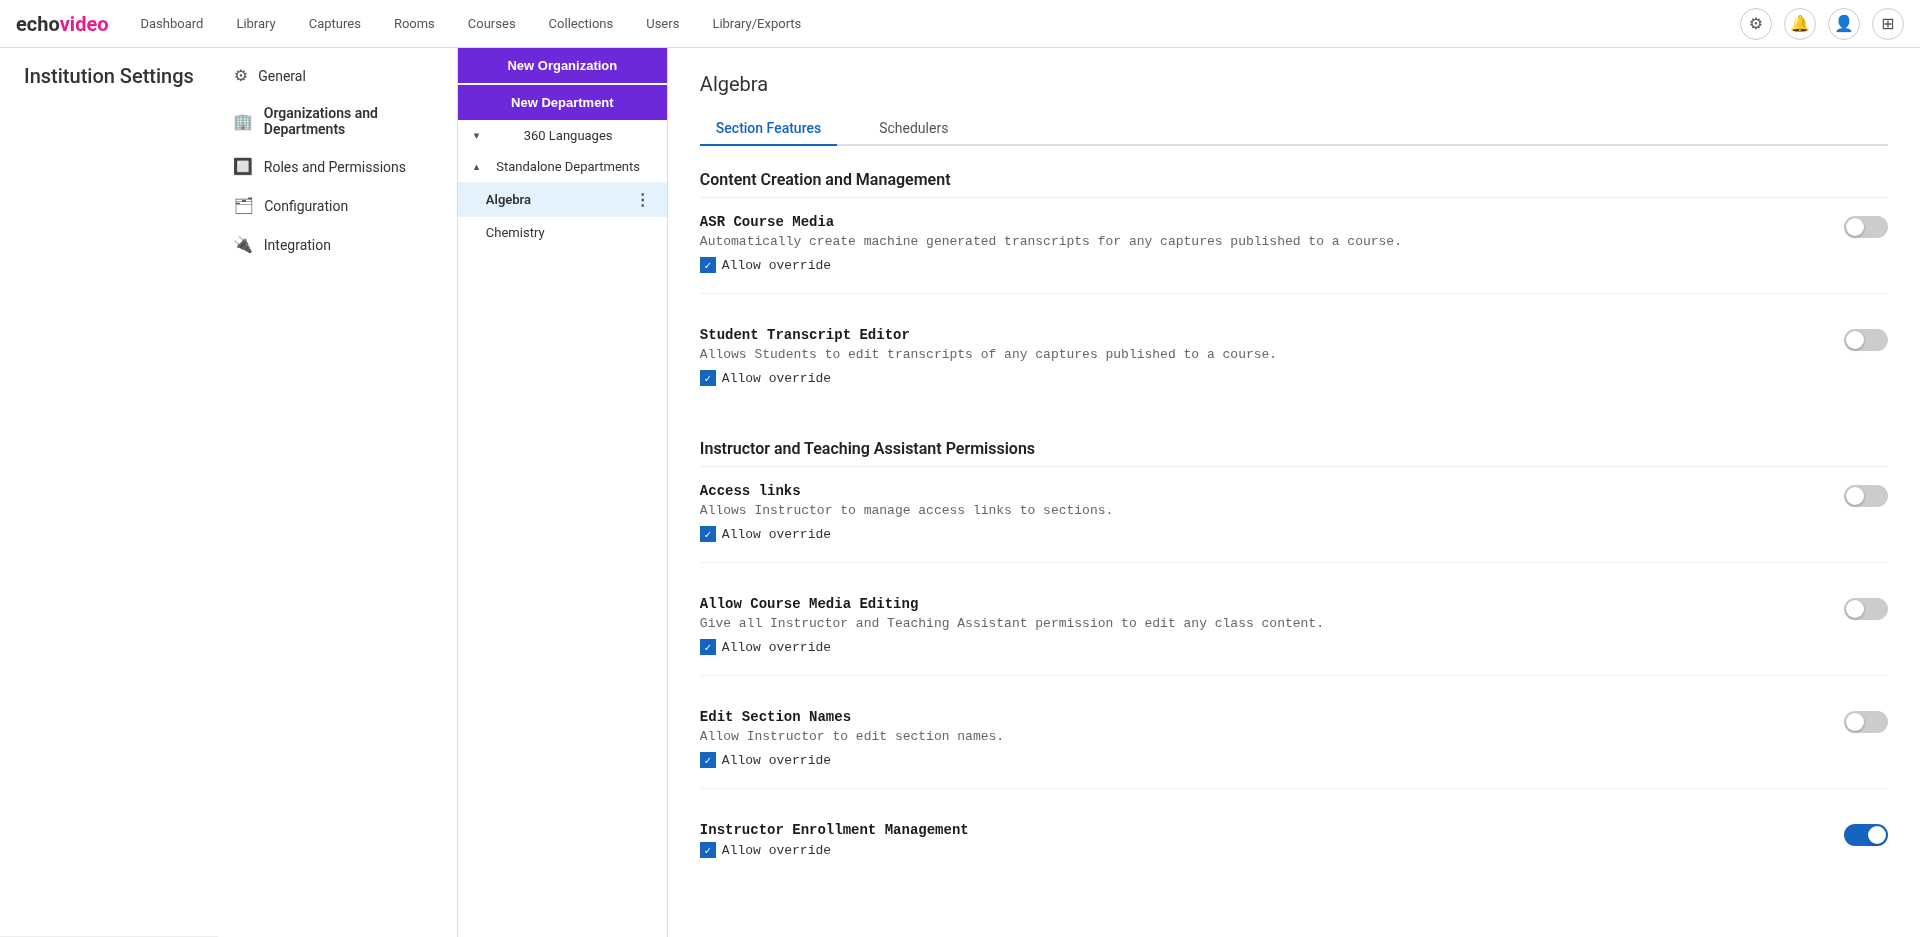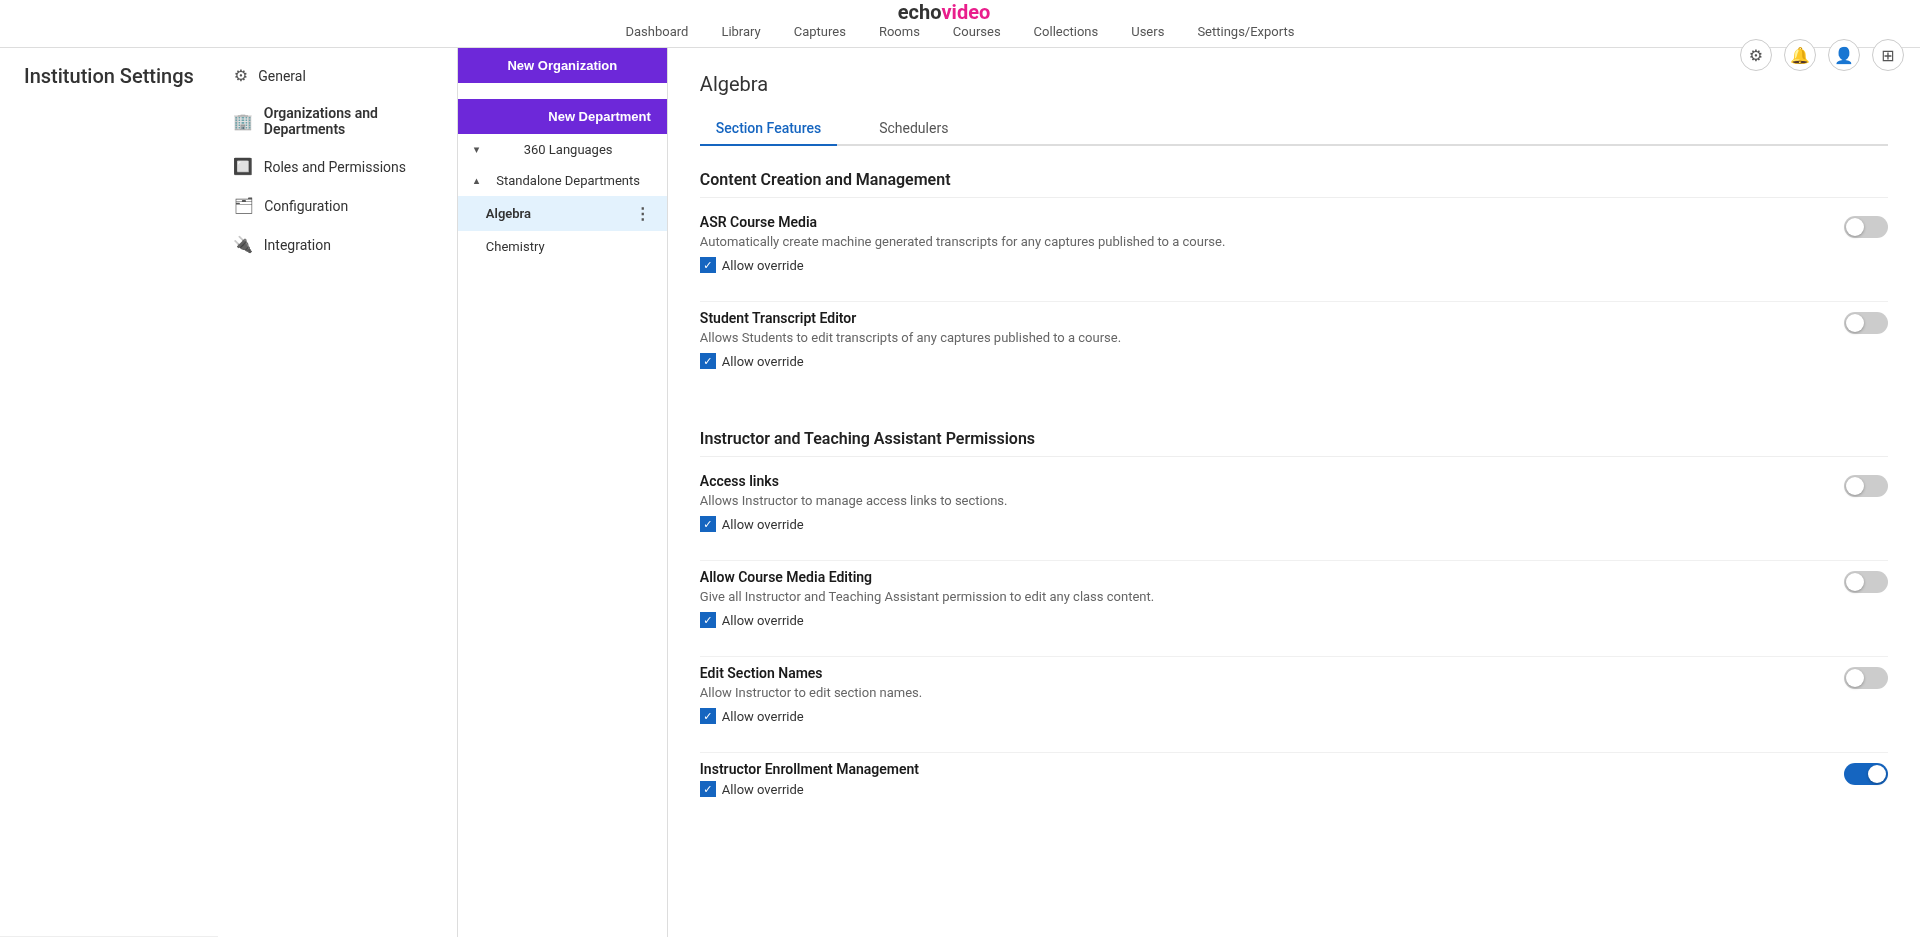"echo" .top-nav { flex-direction: column -> none }
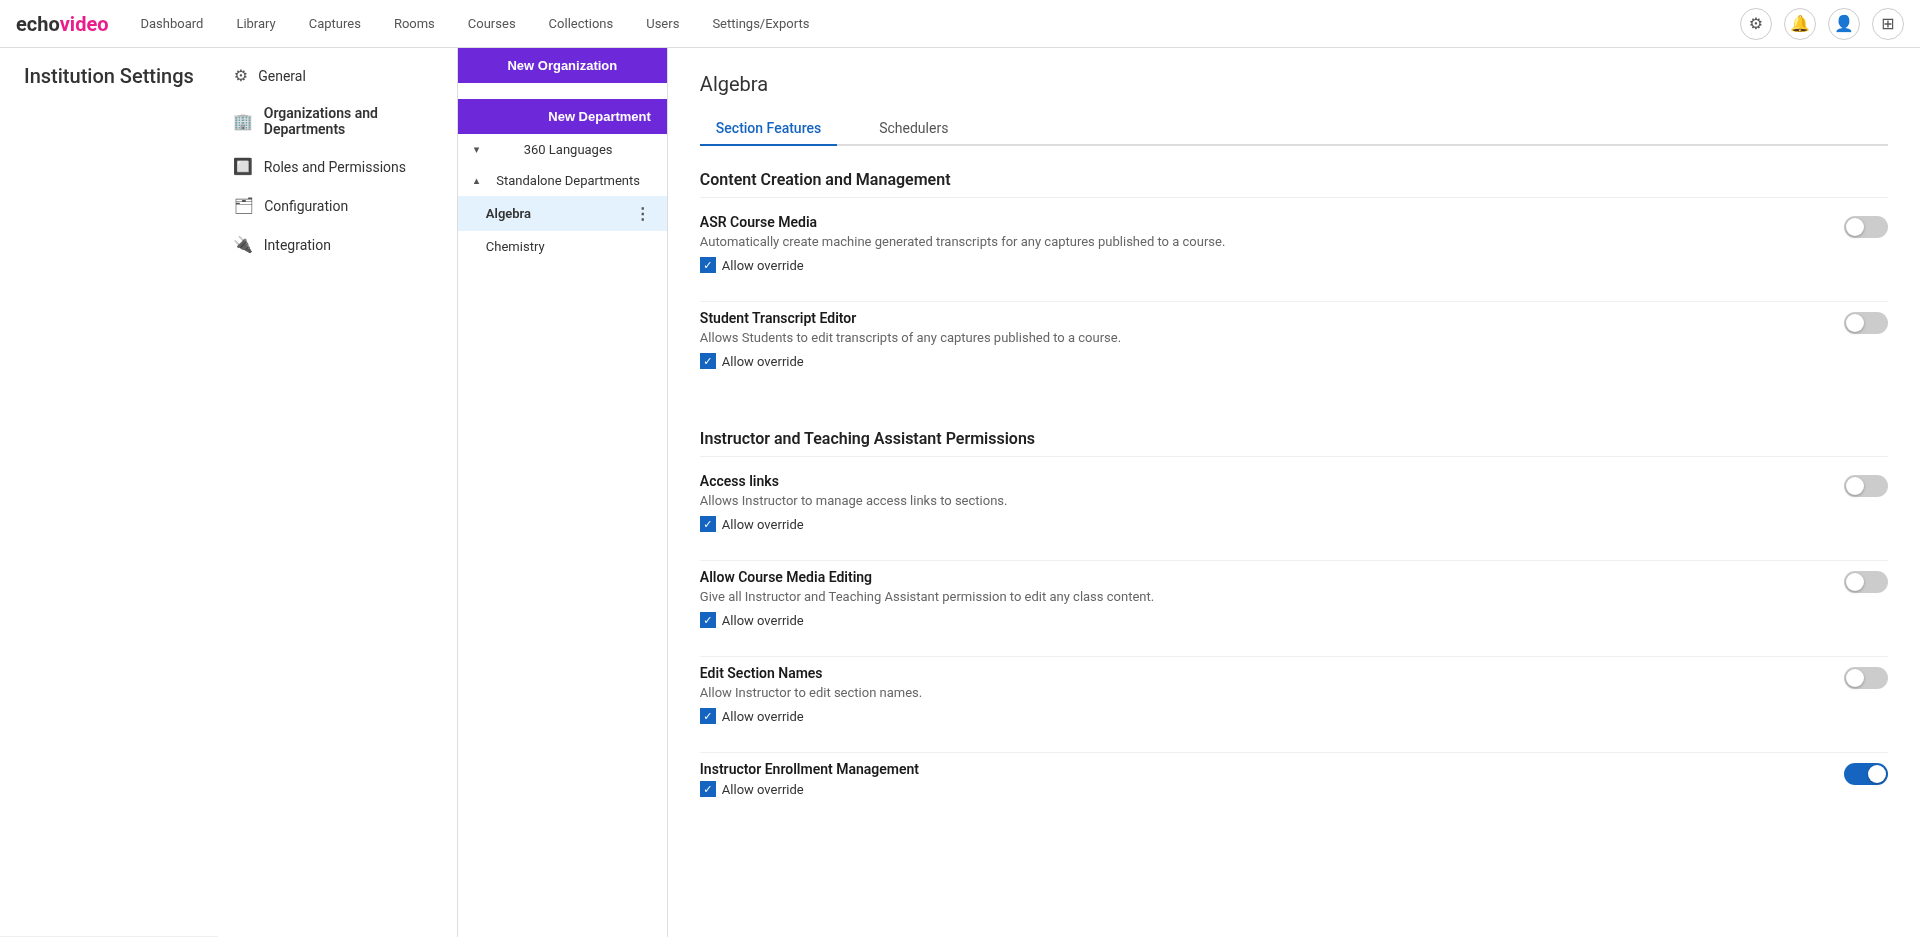"Settings/Exports" a.nav-link { text: Settings/Exports -> Library/Exports }
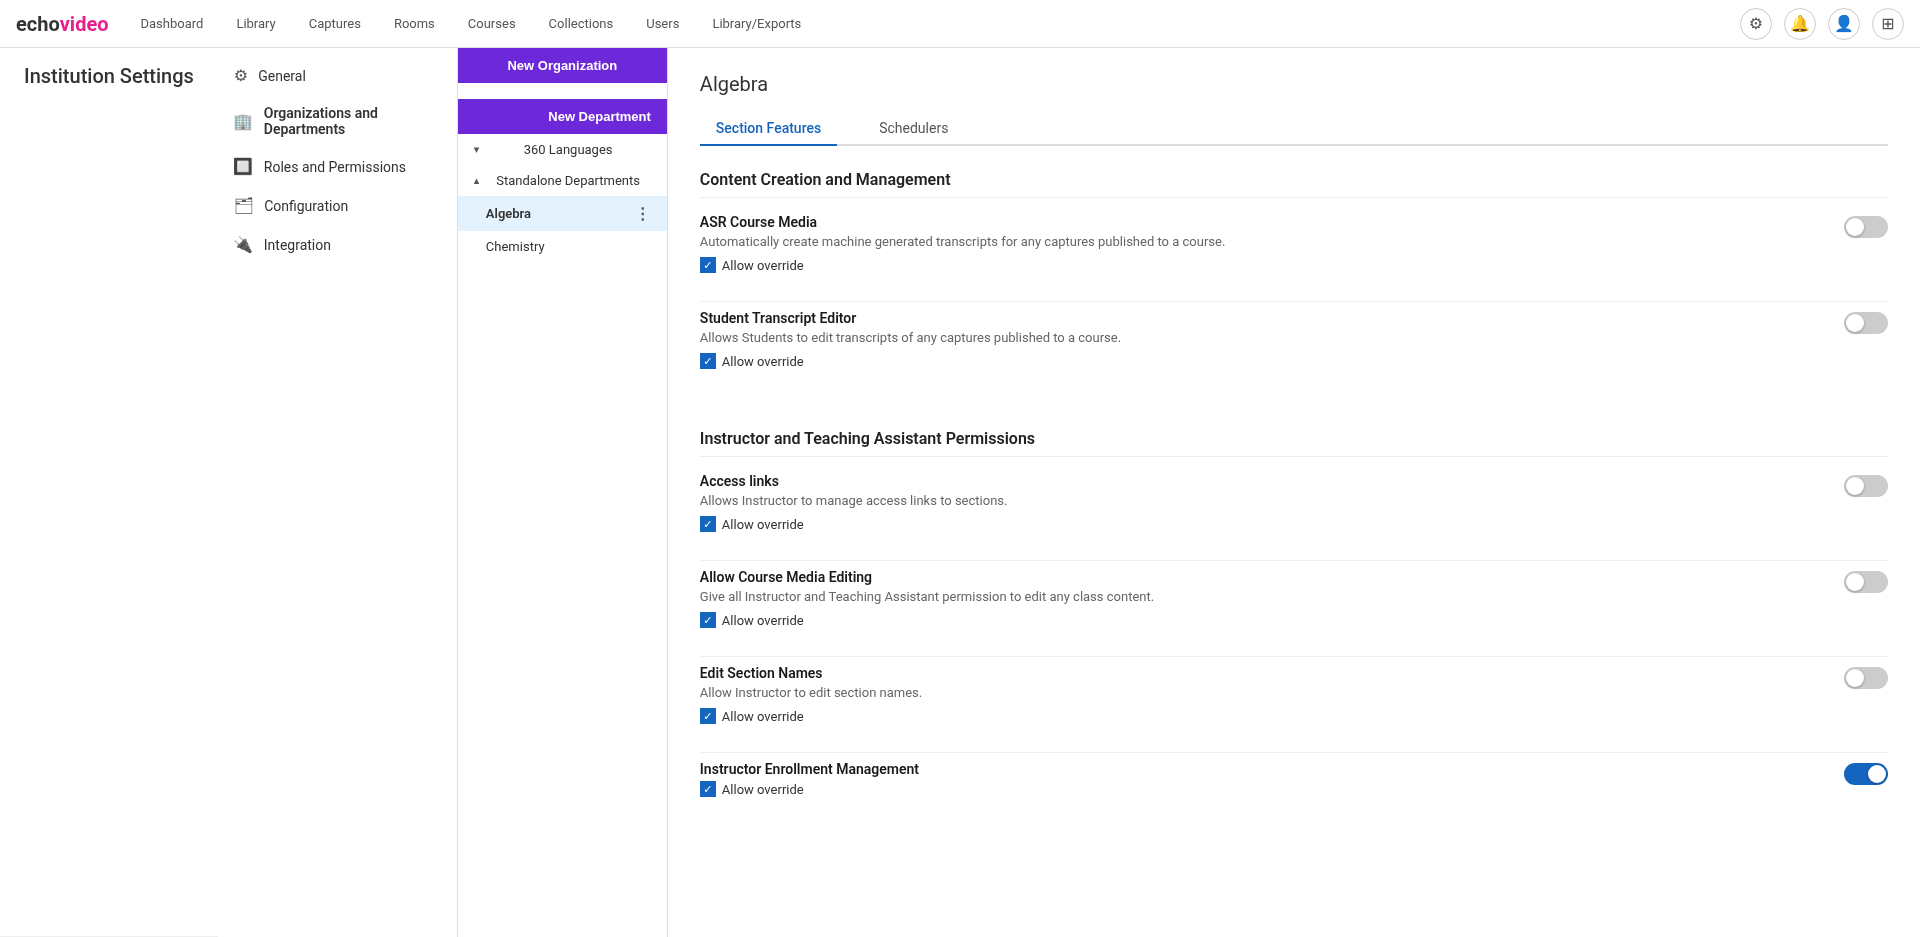"New Department" button.btn-new { margin-top: 16px -> 2px; text-align: right -> none }
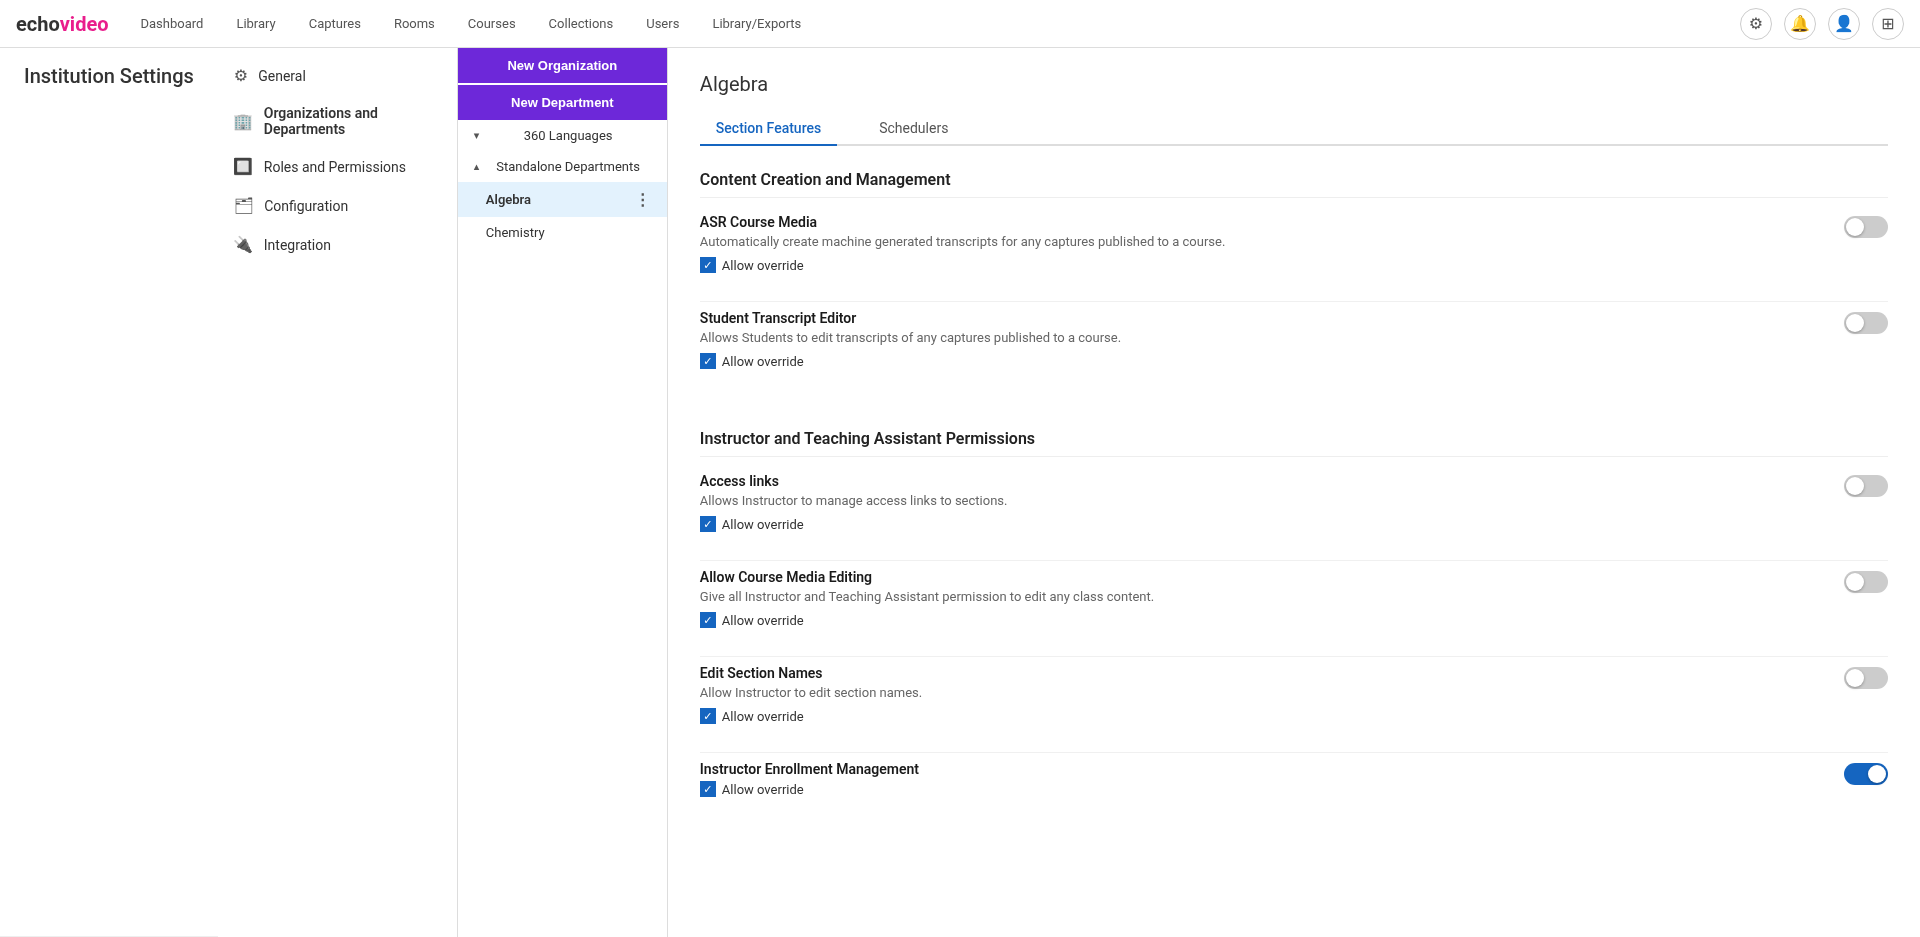"ASR Course Media" .feature-item { font-family: none -> Liberation Mono, monospace; margin-bottom: 8px -> 33px; padding-bottom: 28px -> 20px }
